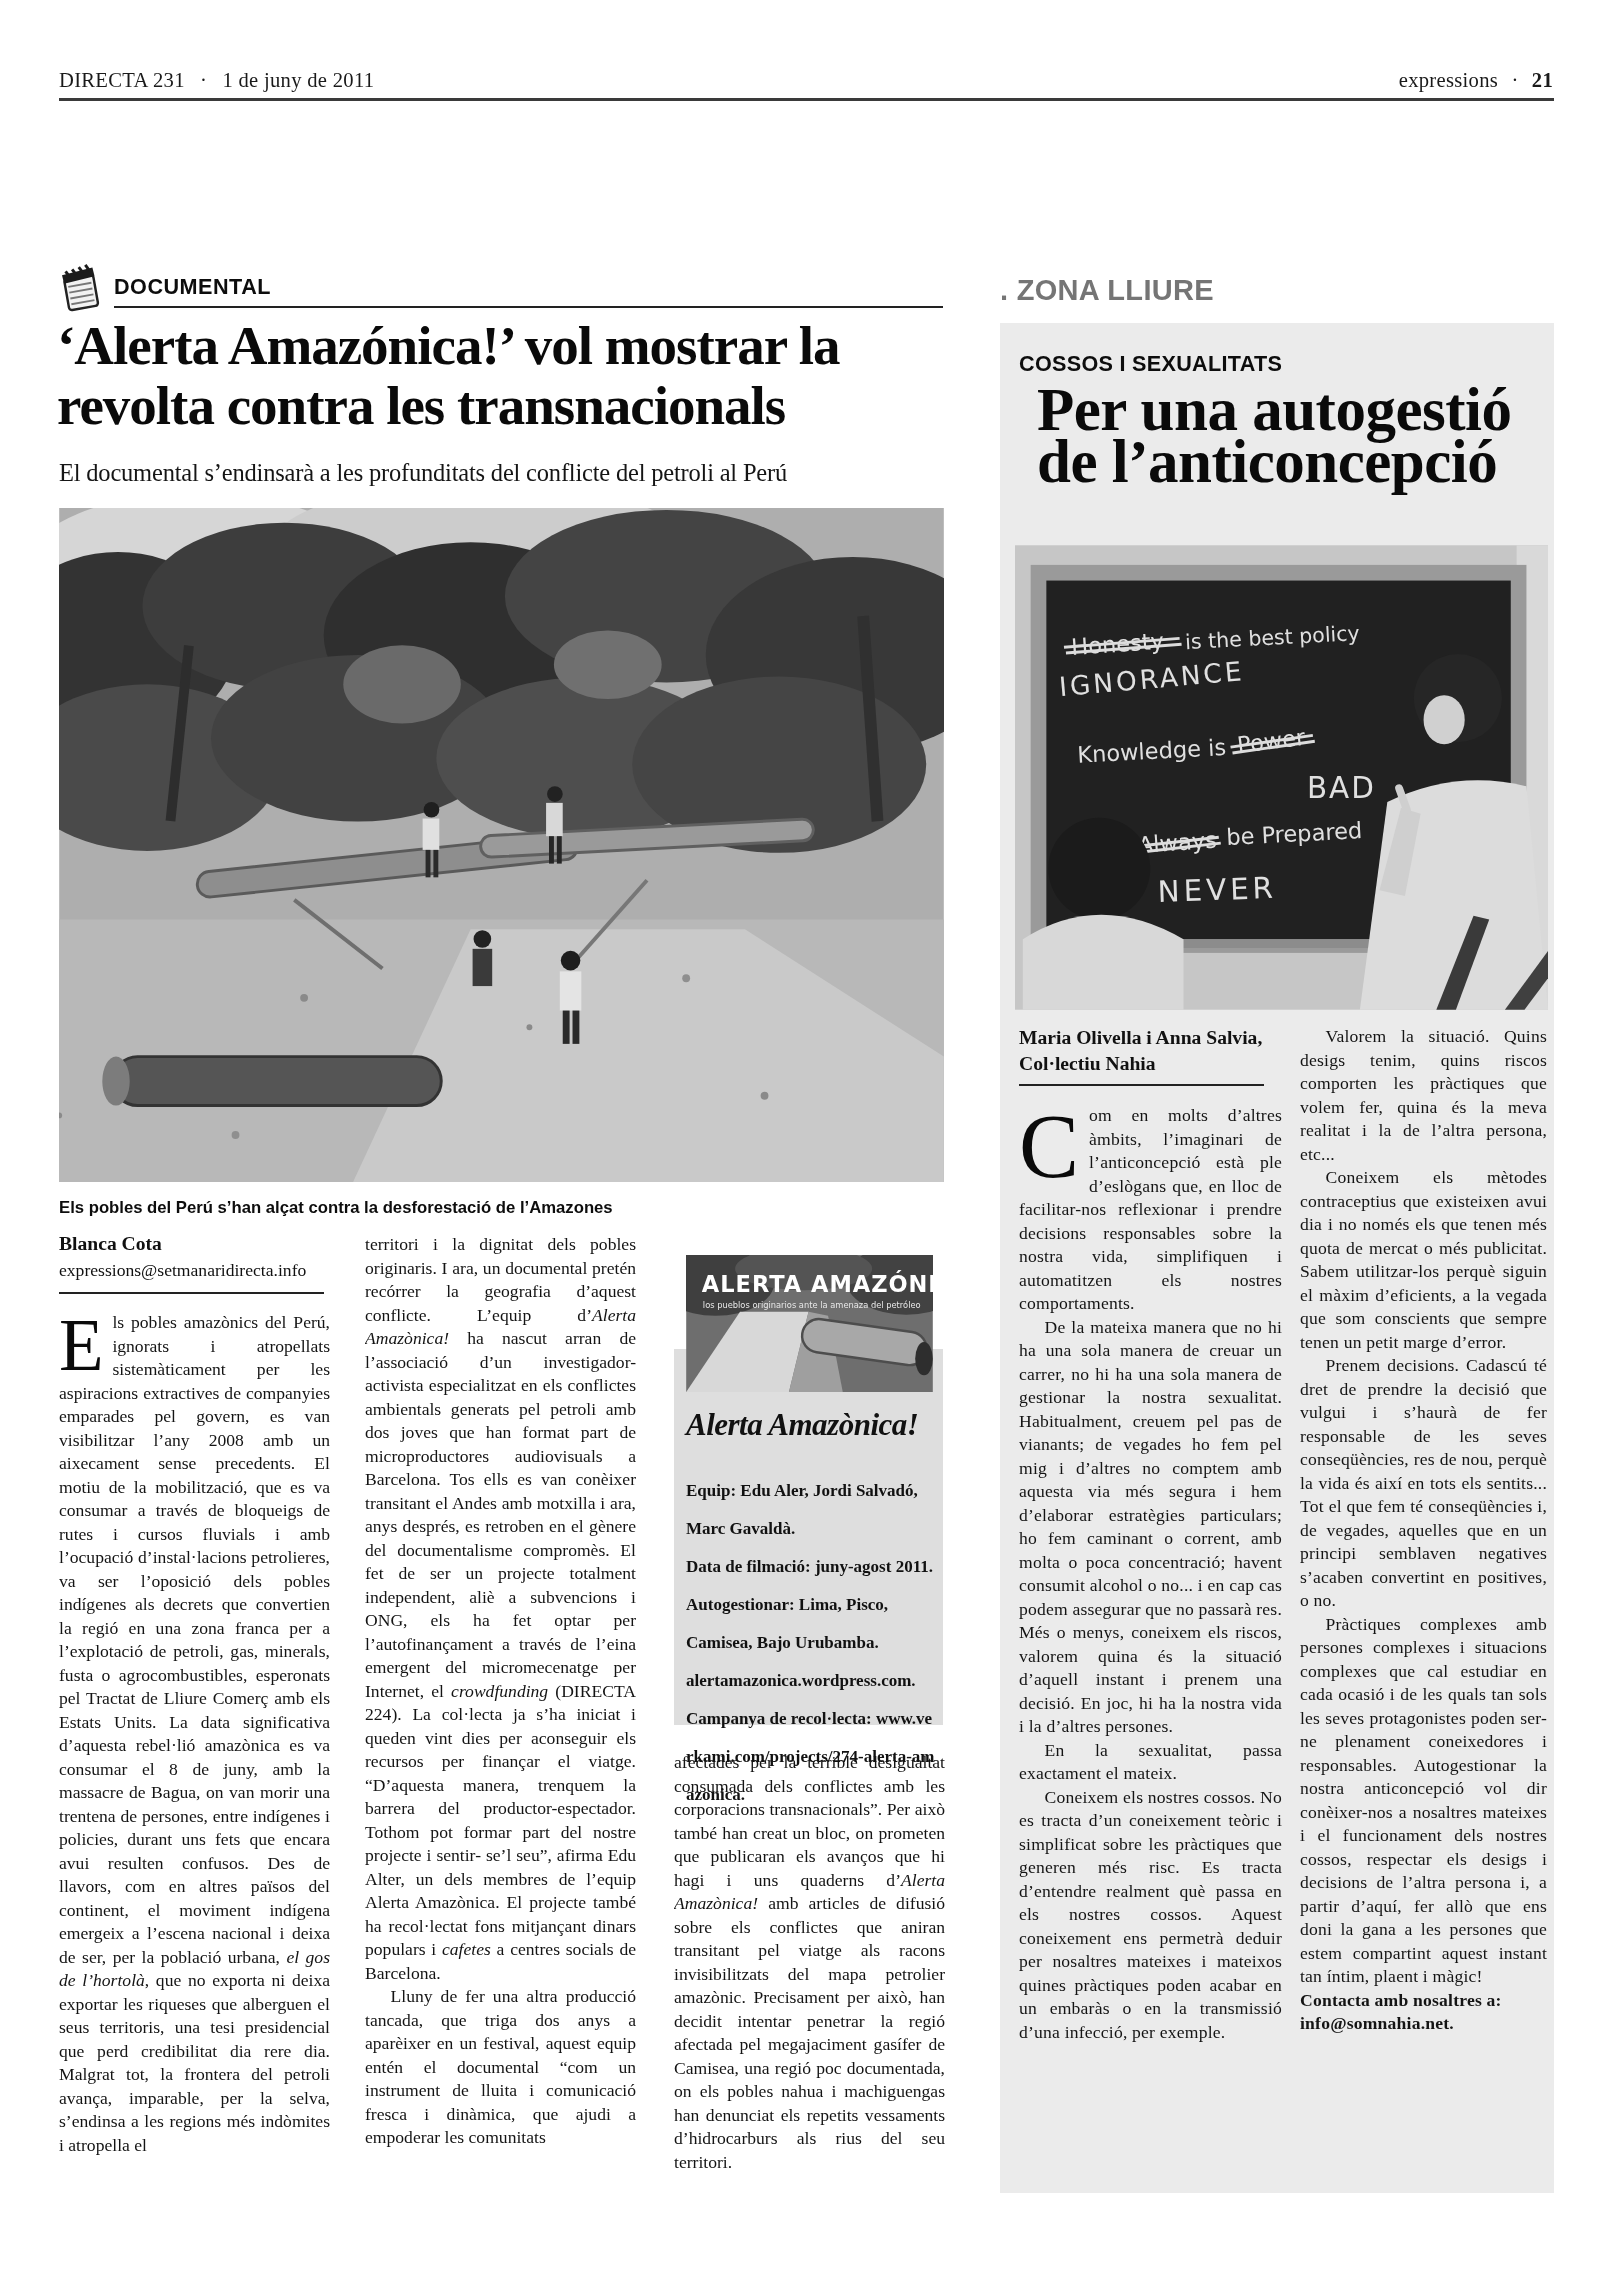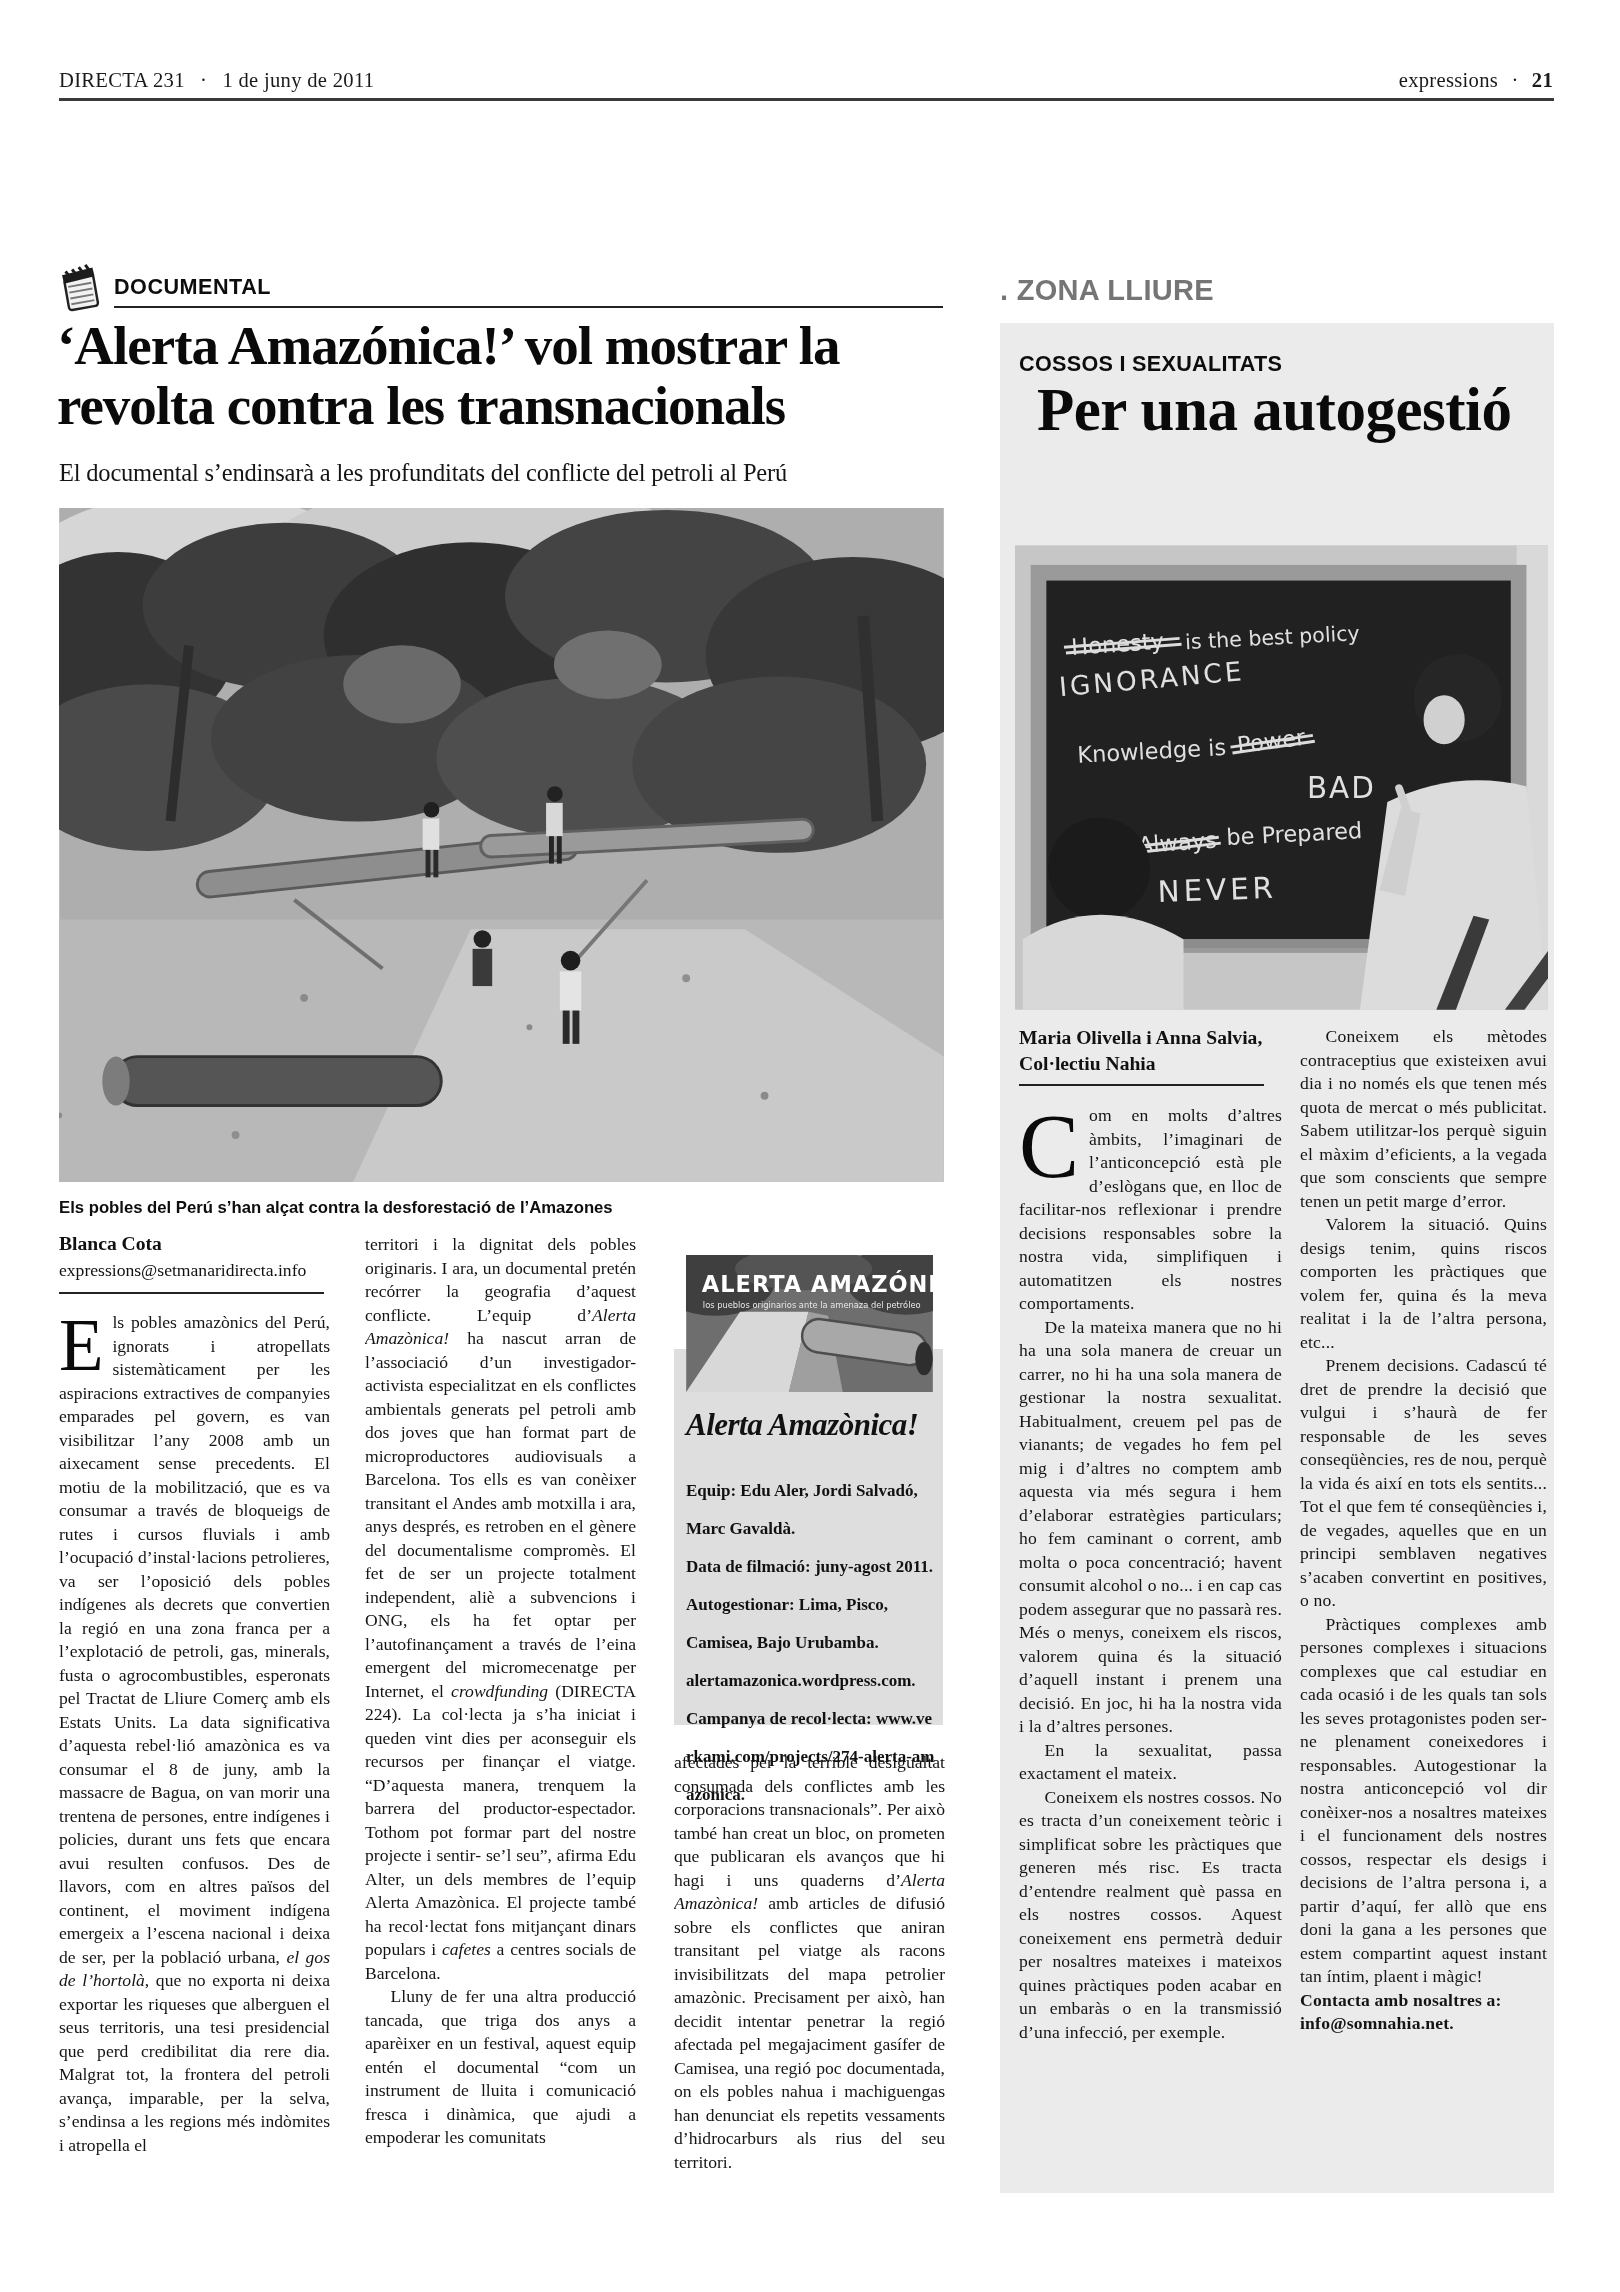"de l’anticoncepció" div { html: none -> <div>de l’anticoncepció</div> }
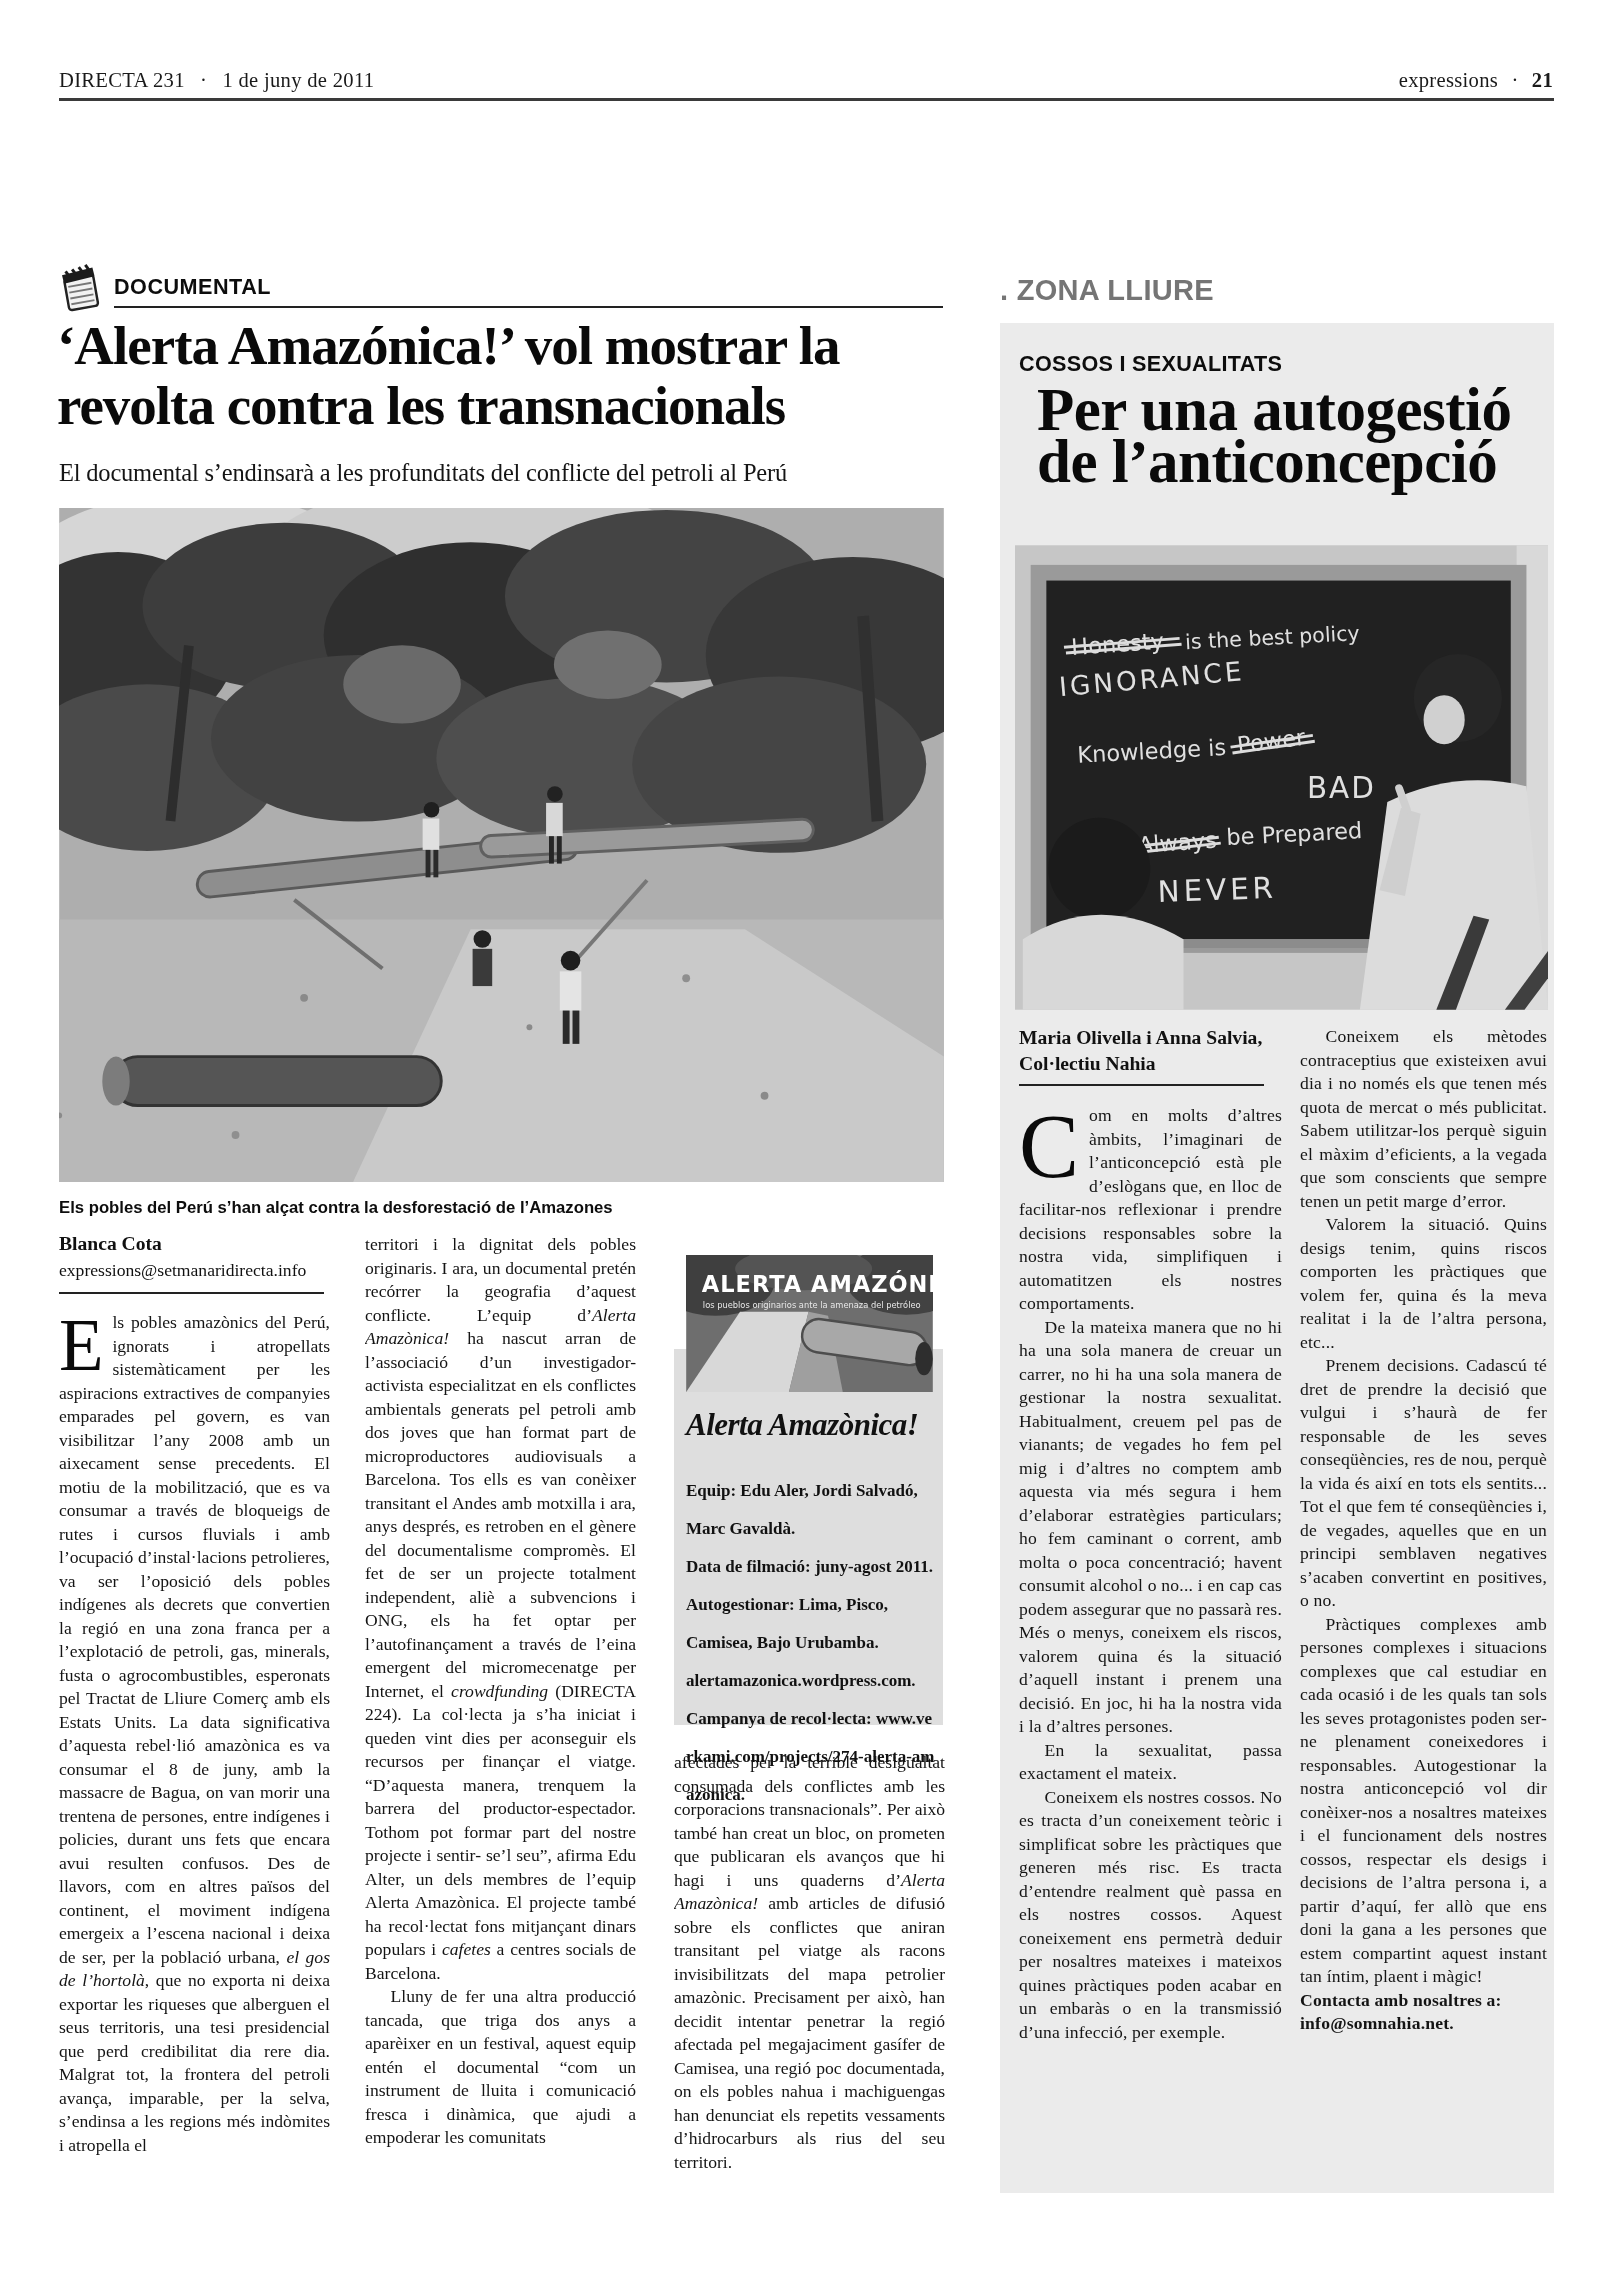"Coneixem els mètodes contraceptius que" p.ind { order: before "Valorem la situació. Quins desigs" -> after "Valorem la situació. Quins desigs" }
